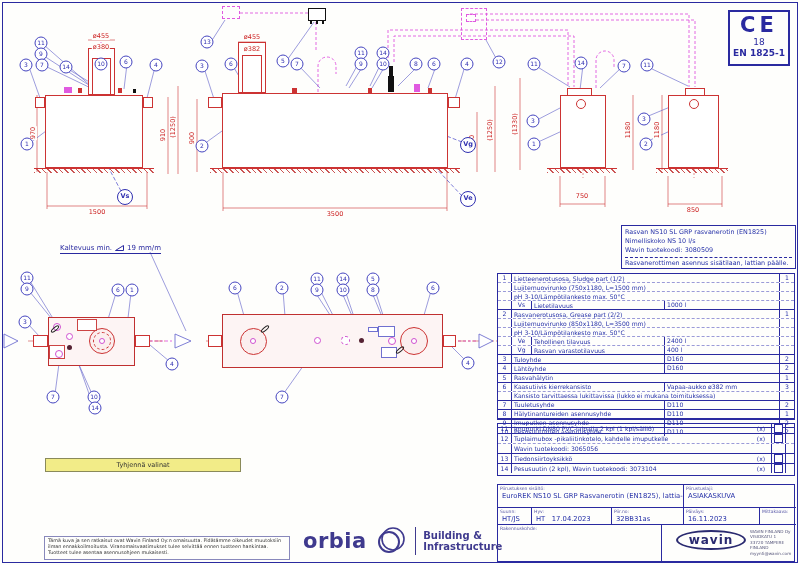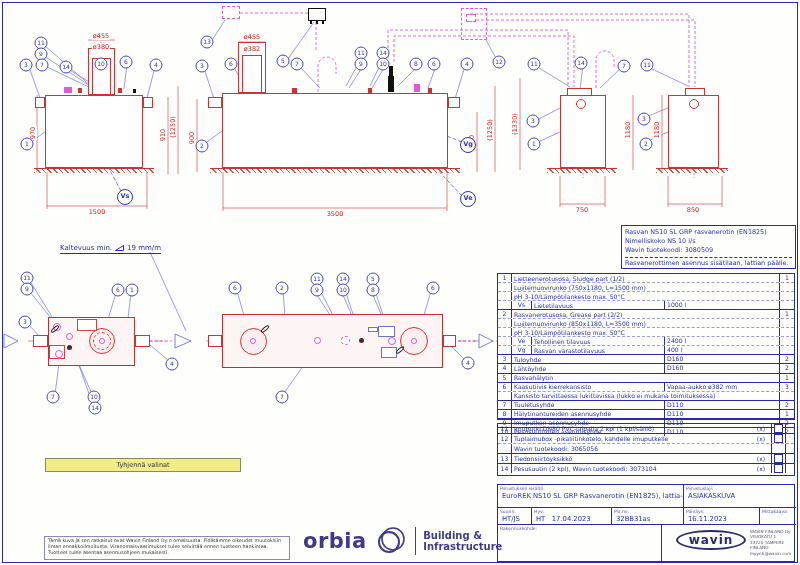"CE" div.abs { html: none -> <div> <div>CE</div> <div>18</div> <div>EN 1825-1</div> </div> }
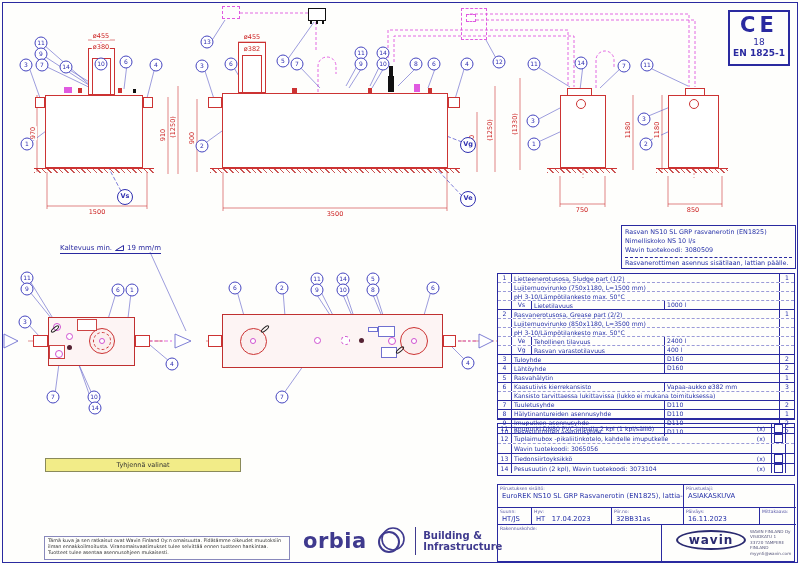"750" div.dim { top: 210px -> 196px }
